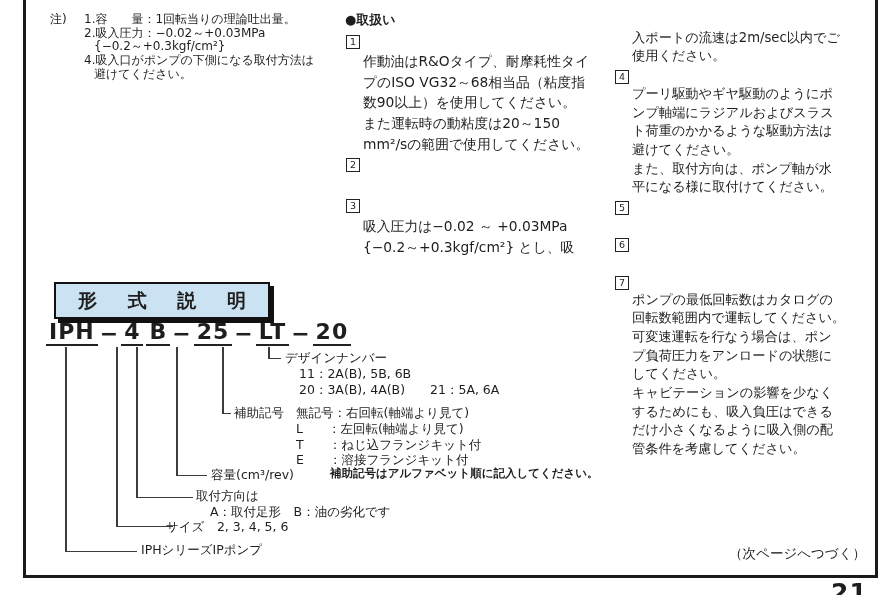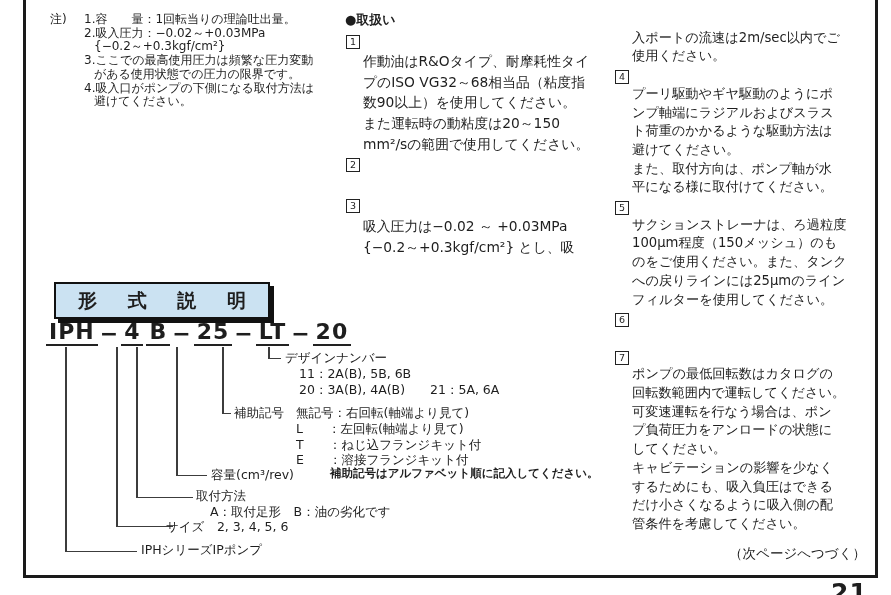"3.ここでの最高使用圧力は頻繁な圧力変動" div.note-item { html: <div>3.ここでの最高使用圧力は頻繁な圧力変動 がある使用状態での圧力の限界です。</div> -> none }
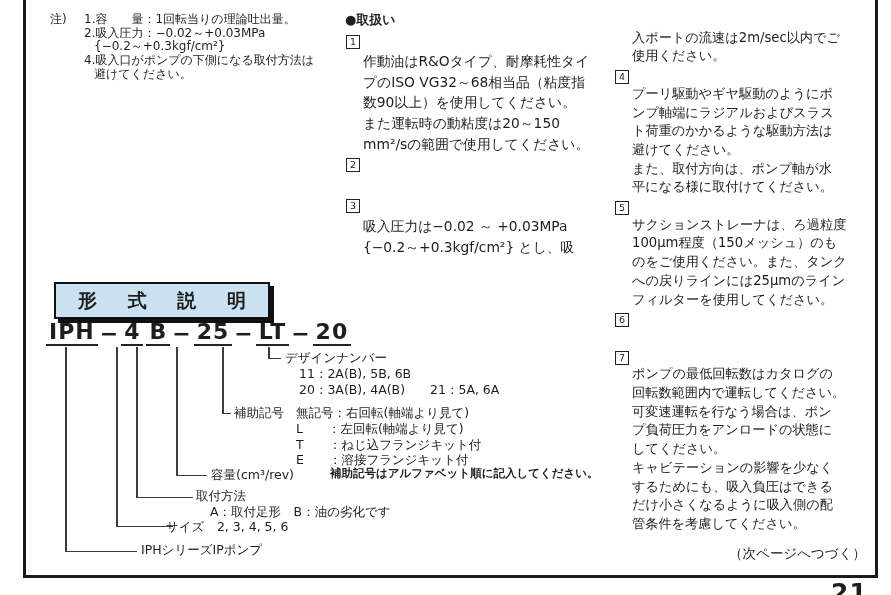"サクションストレーナは、ろ過粒度" span { html: <span>サクションストレーナは、ろ過粒度 100μm程度（150メッシュ）のも のをご使用ください。また、タンク への戻りラインには25μmのライン フィルターを使用してください。</span> -> none }
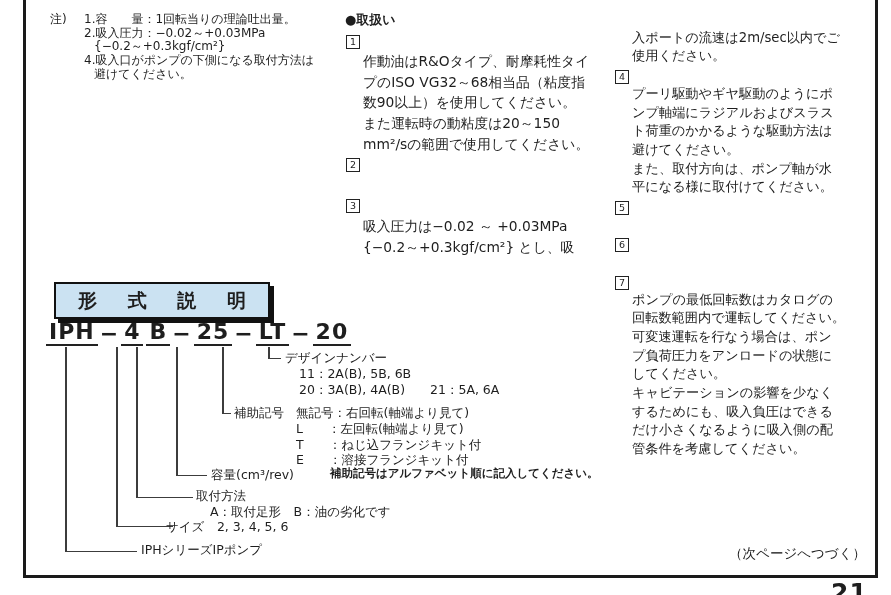"取付方法" div.lbl { text: 法 -> 向は }
